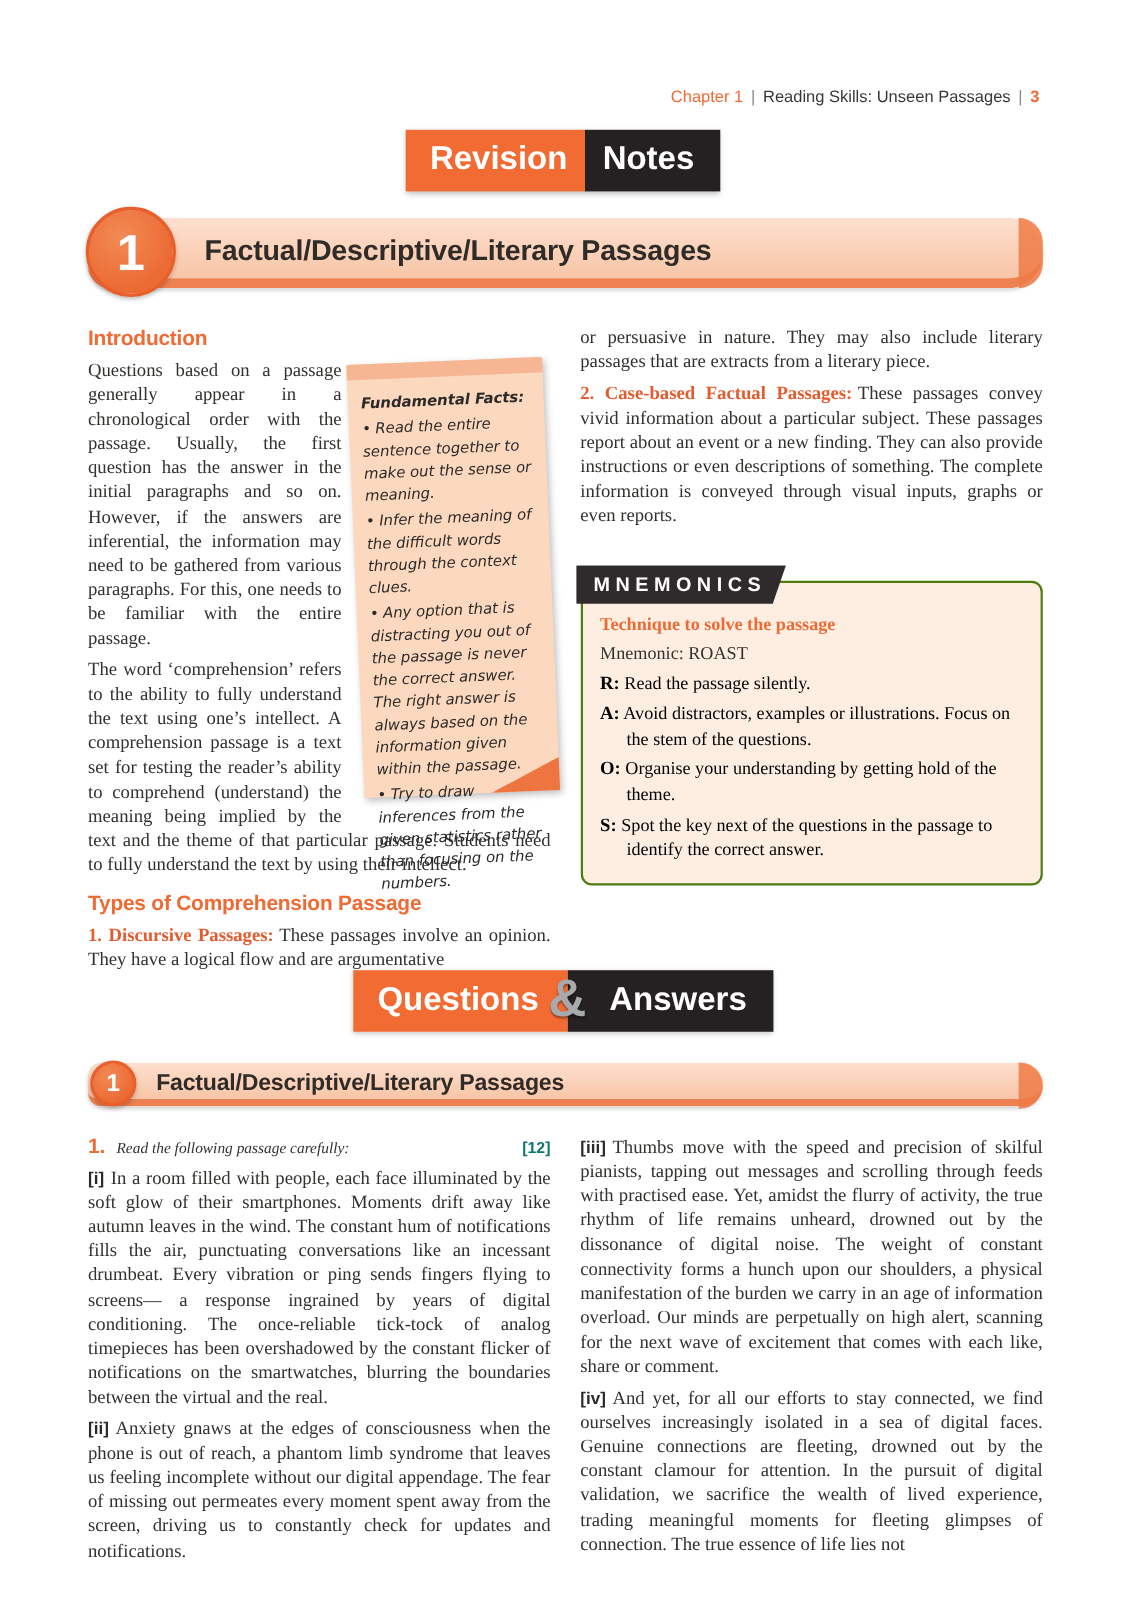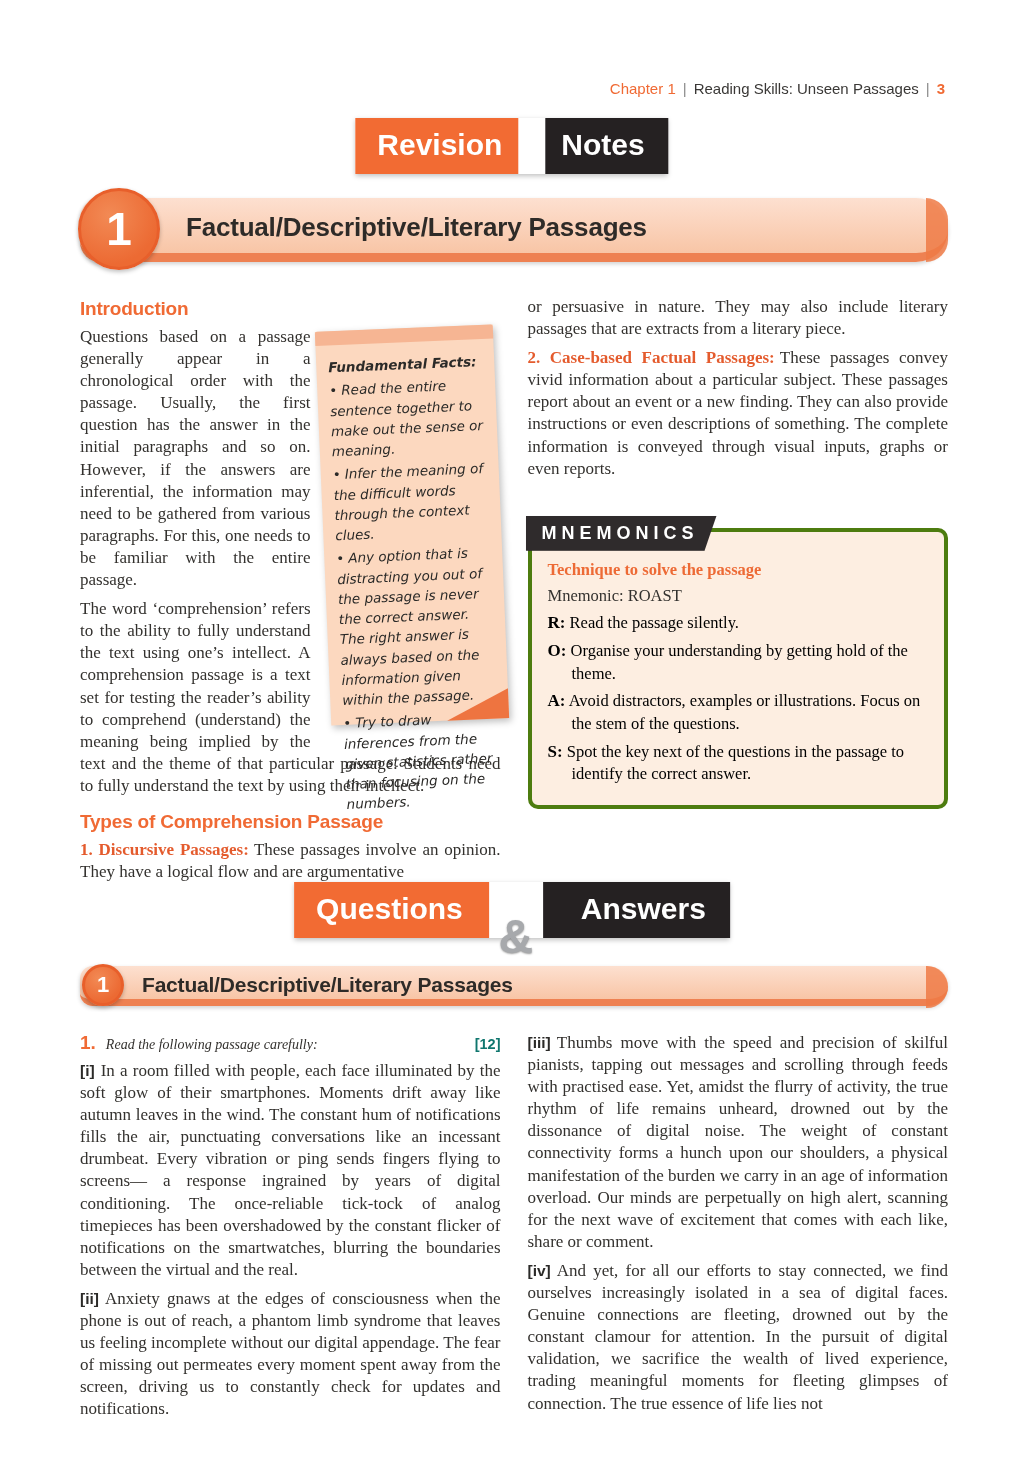"Revision" .split-banner { align-items: flex-end -> center; gap: 27px -> none }
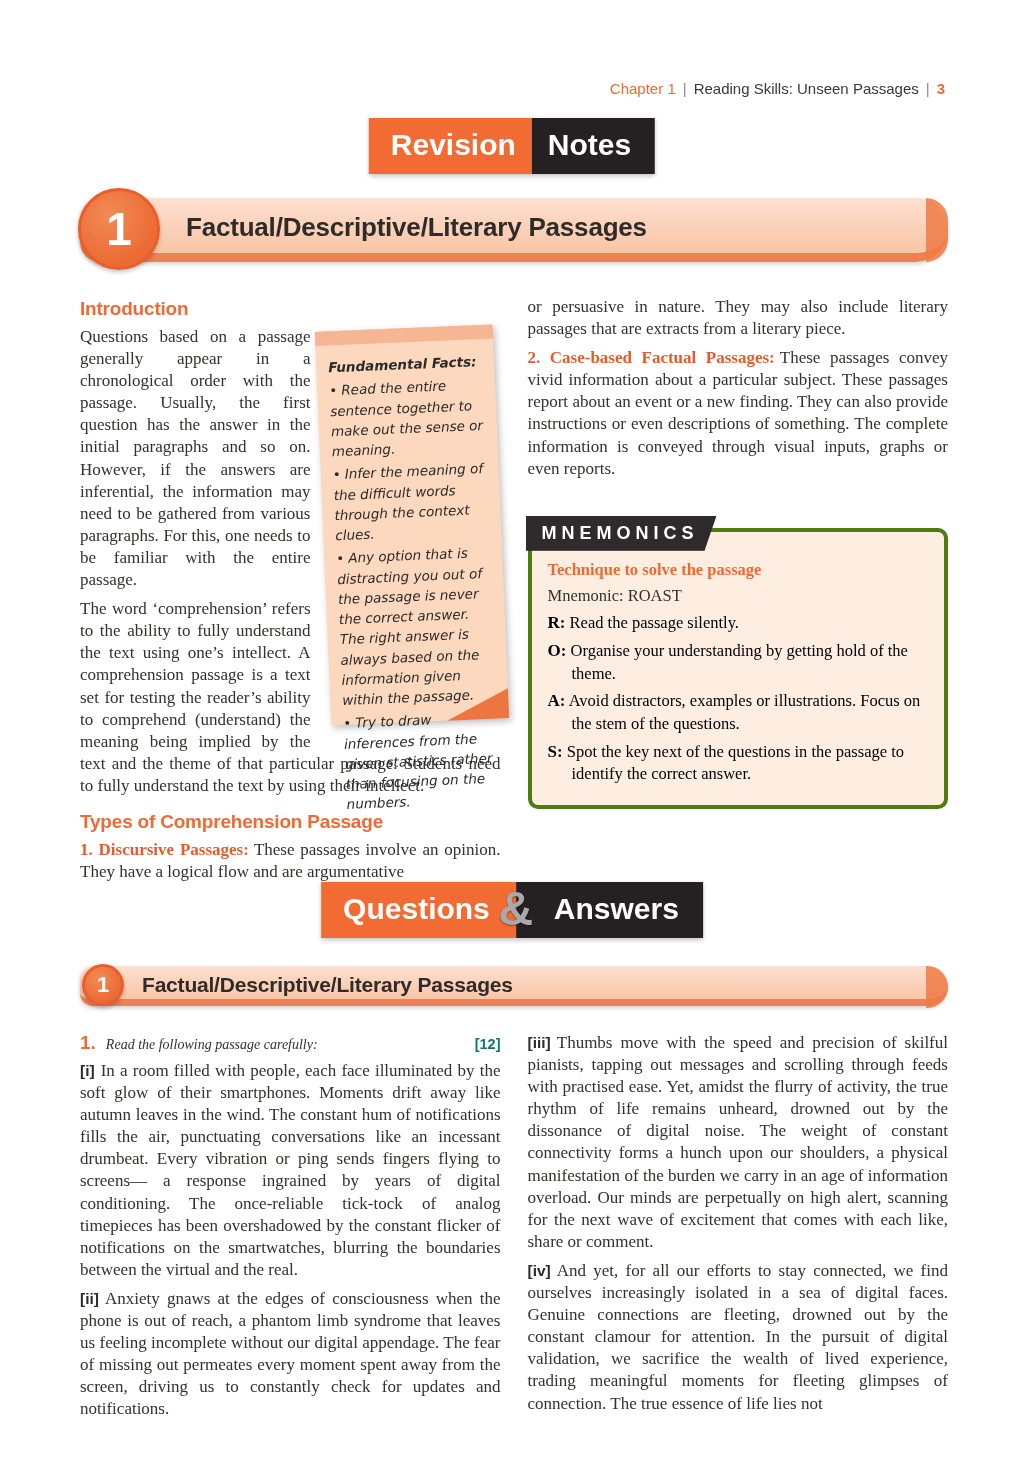"MNEMONICS" .mbox { border: 4px solid #4d7c0f -> 2px solid #4d7c0f }
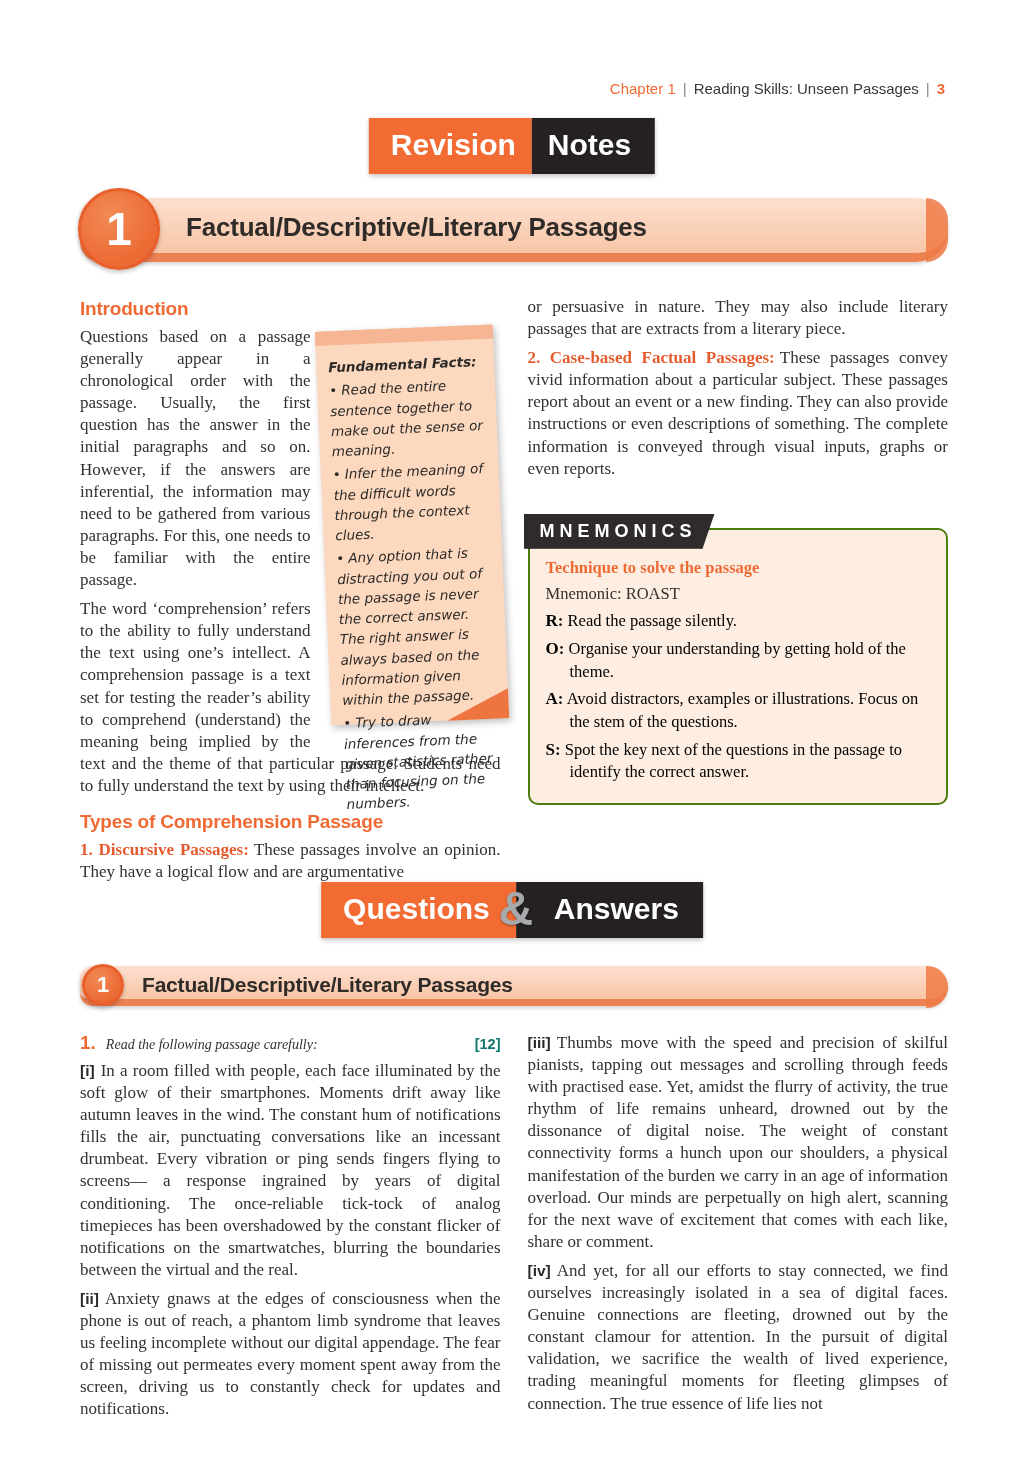"O: Organise your understanding by" div.m-item { order: before "A: Avoid distractors, examples or" -> after "A: Avoid distractors, examples or" }
